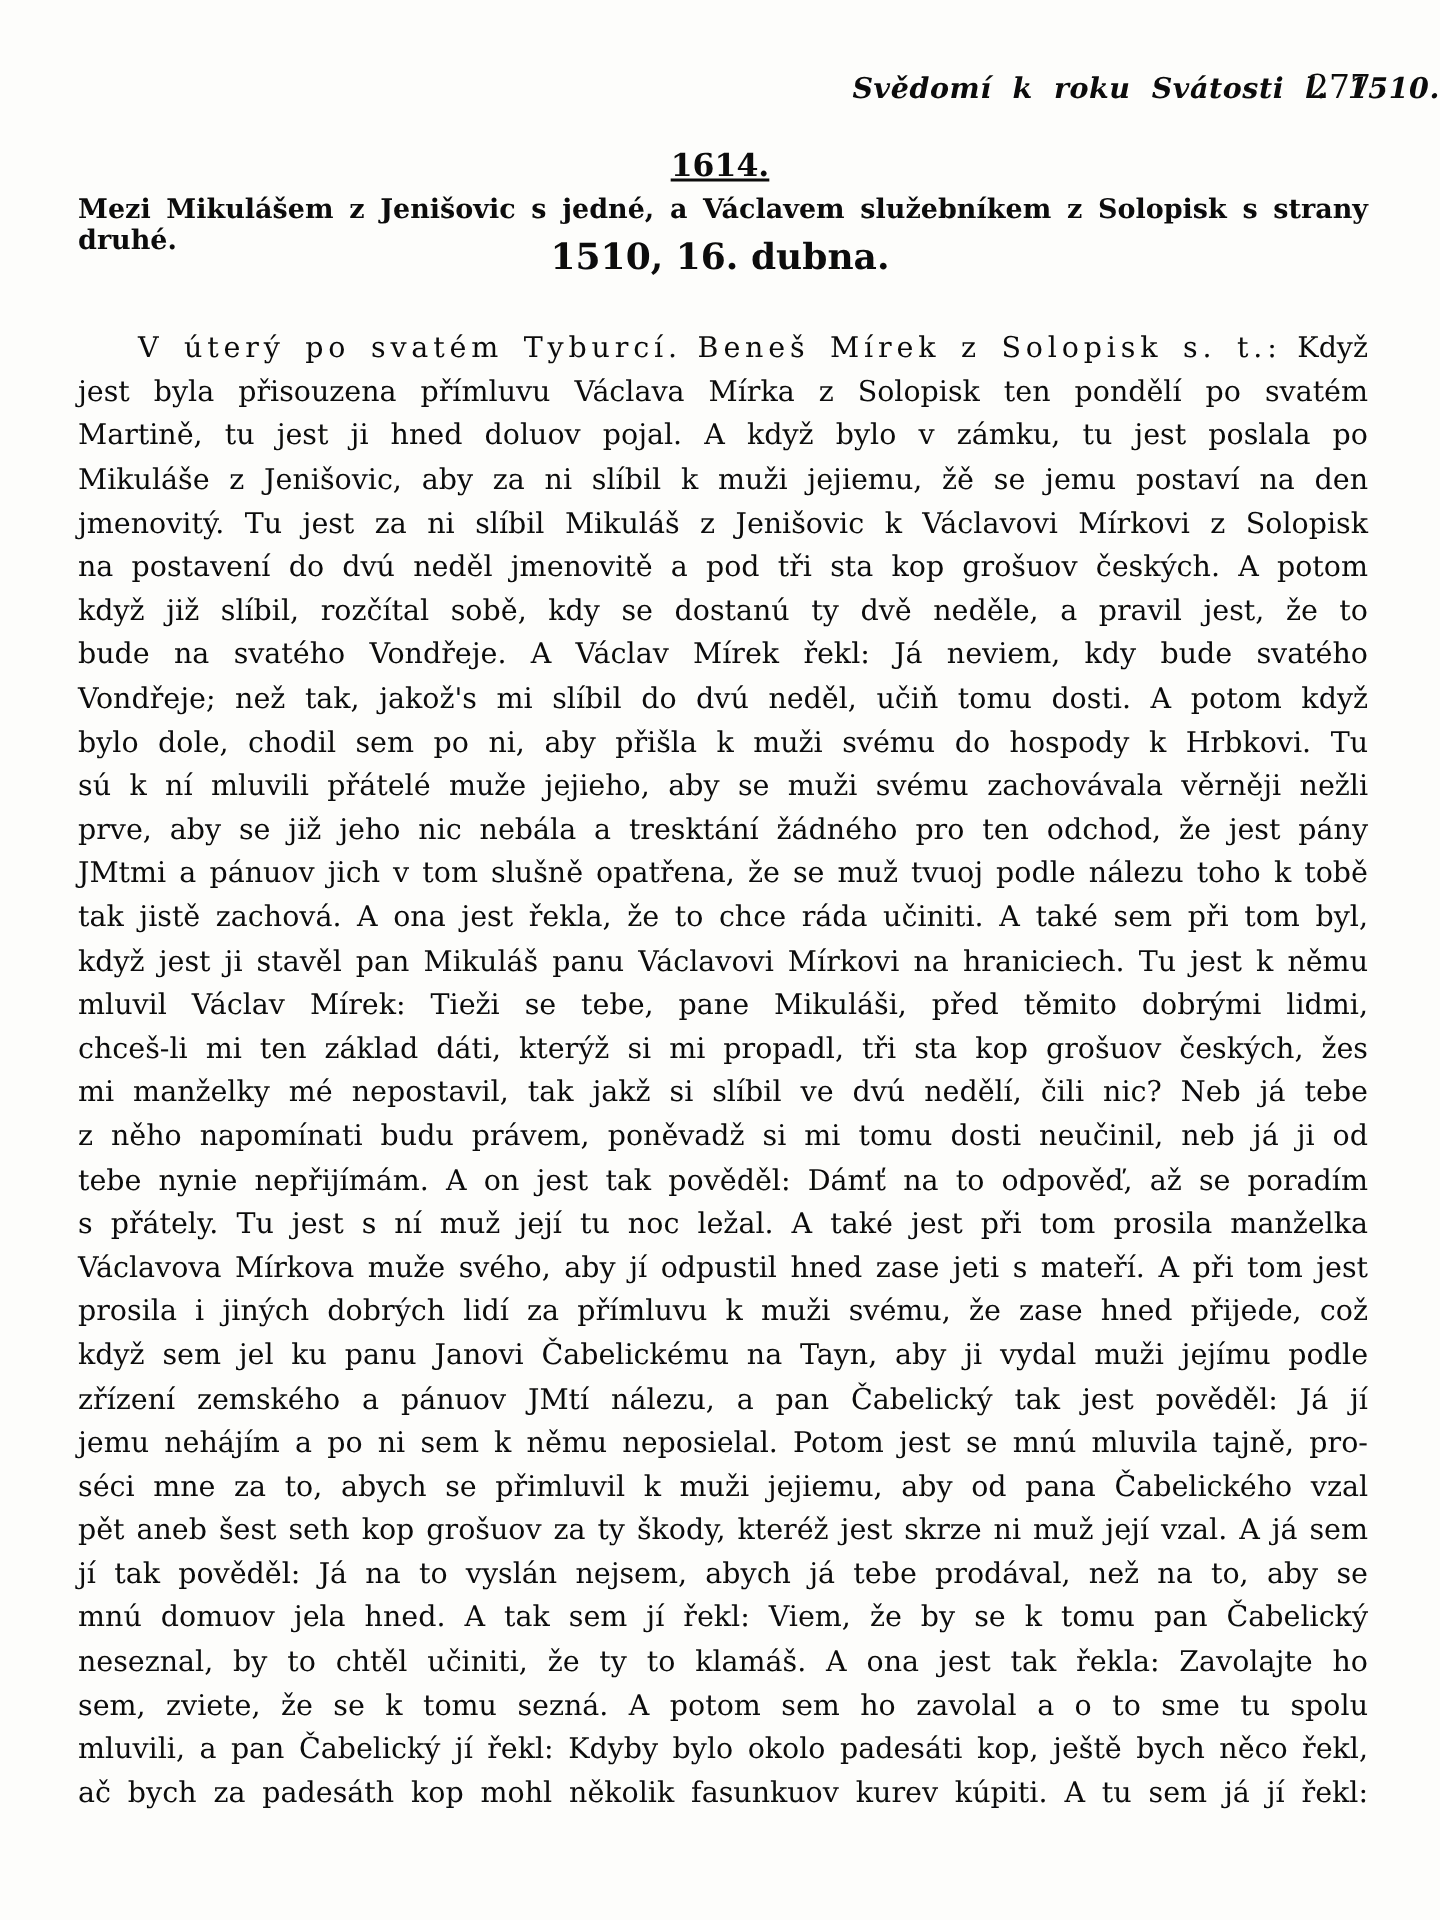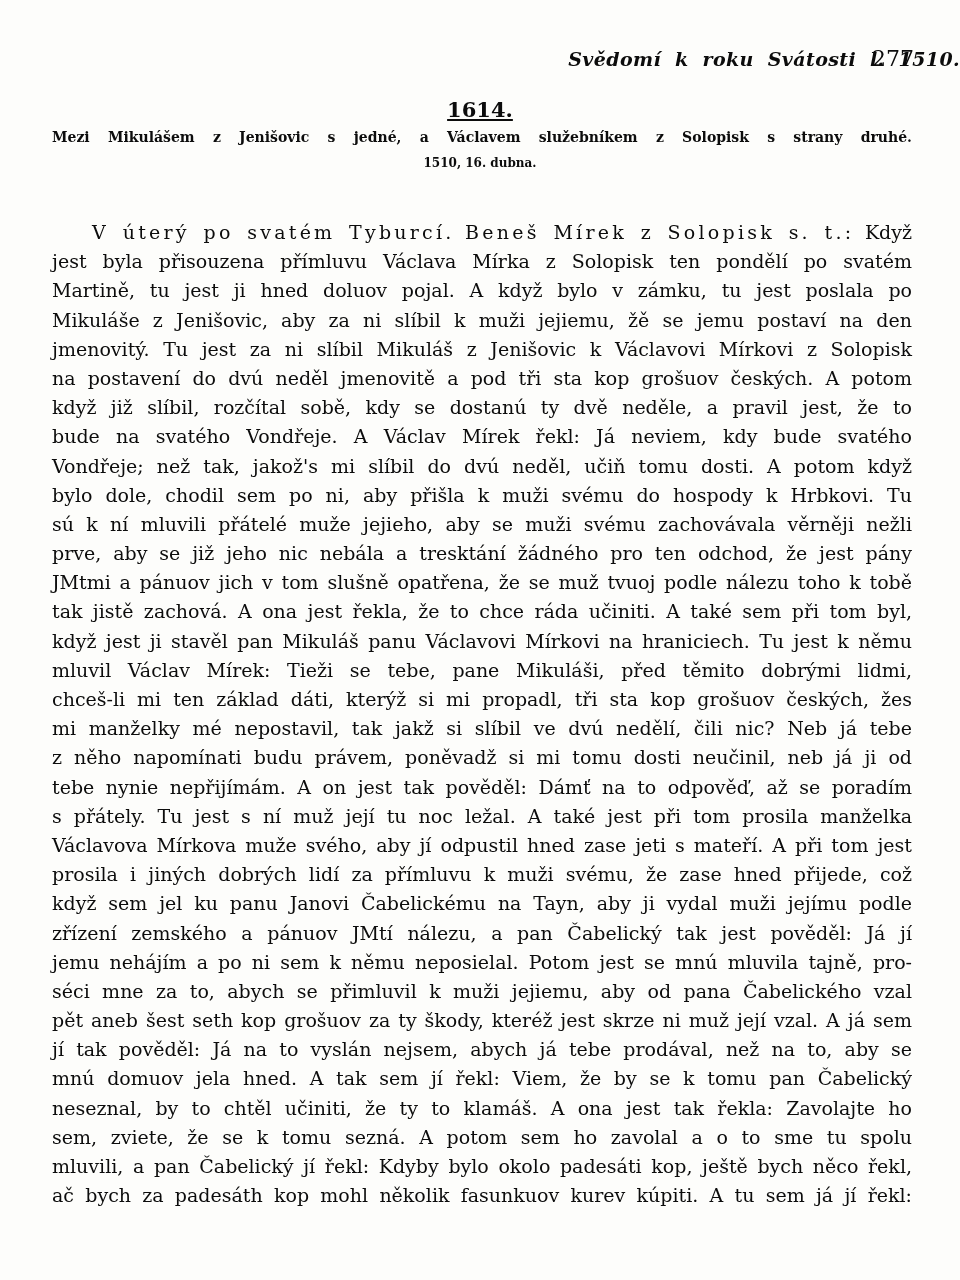"Mezi Mikulášem z Jenišovic s" .entry-parties { font-size: 14px -> 18px }
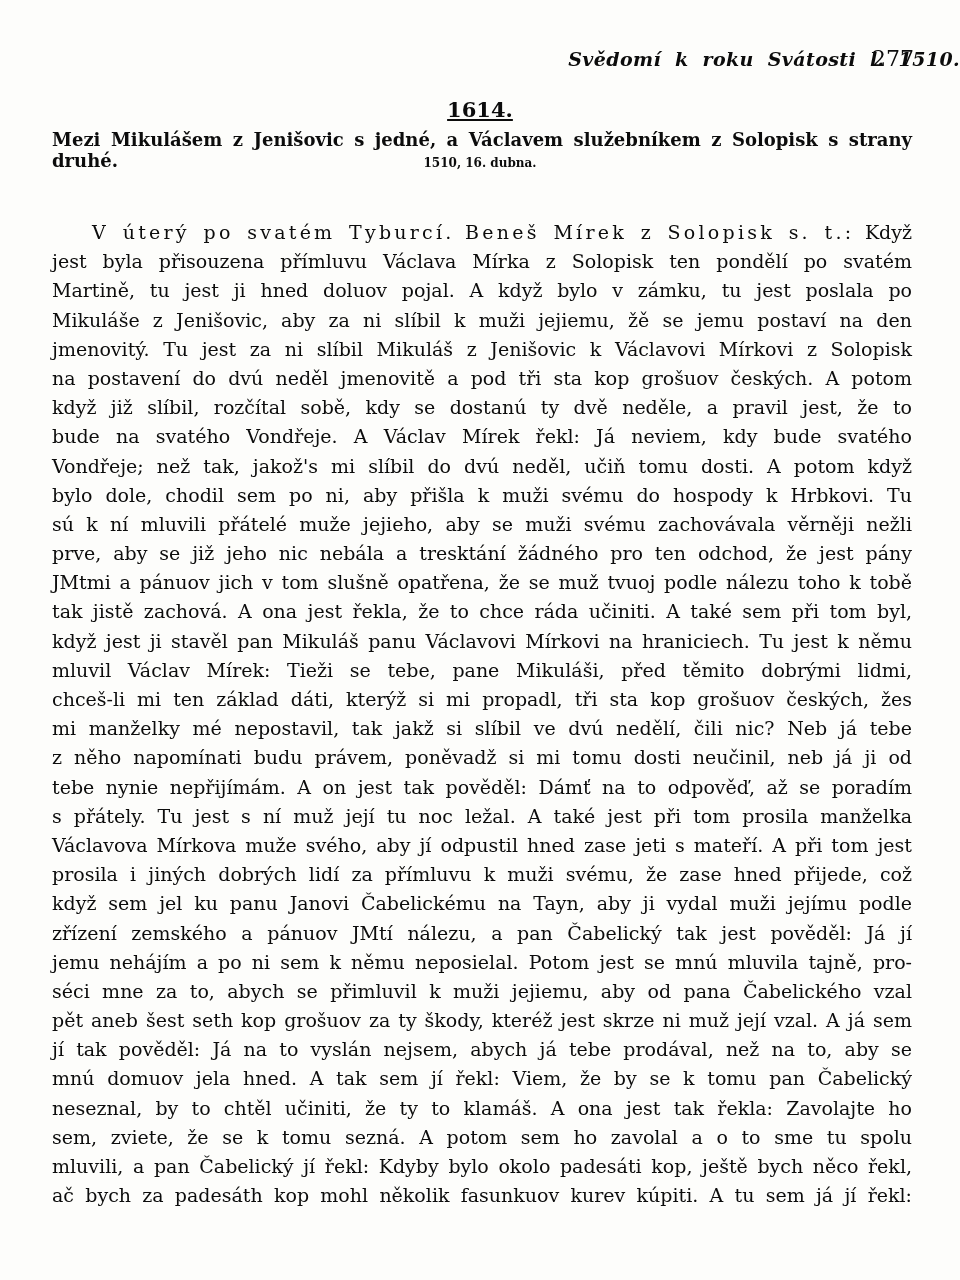"1510, 16. dubna." .entry-date { font-size: 12px -> 24px }
